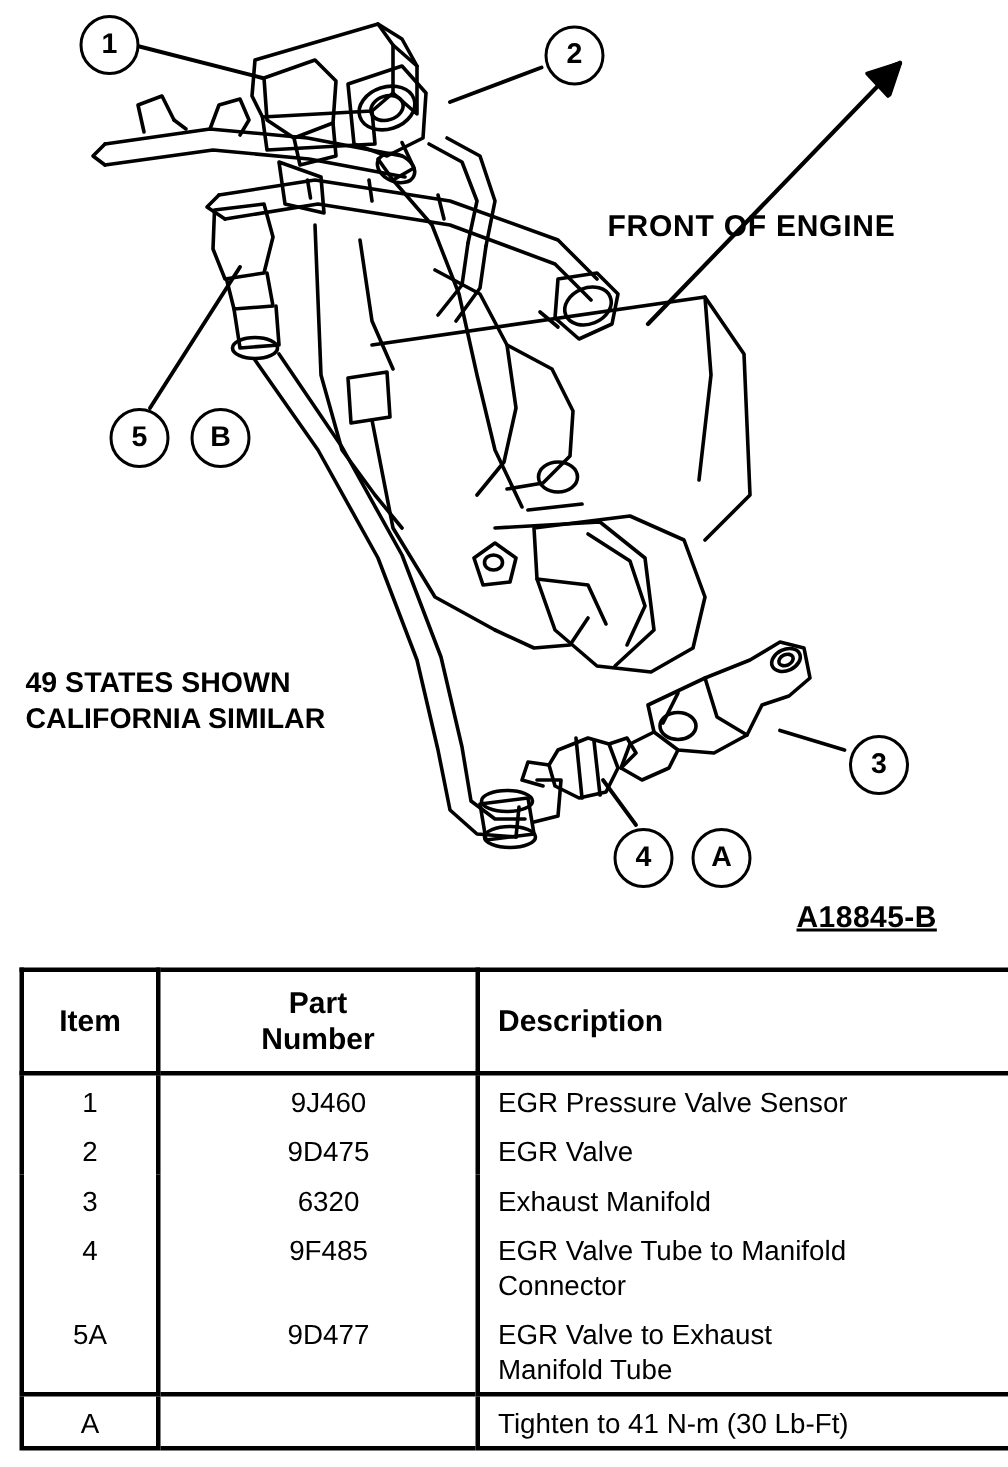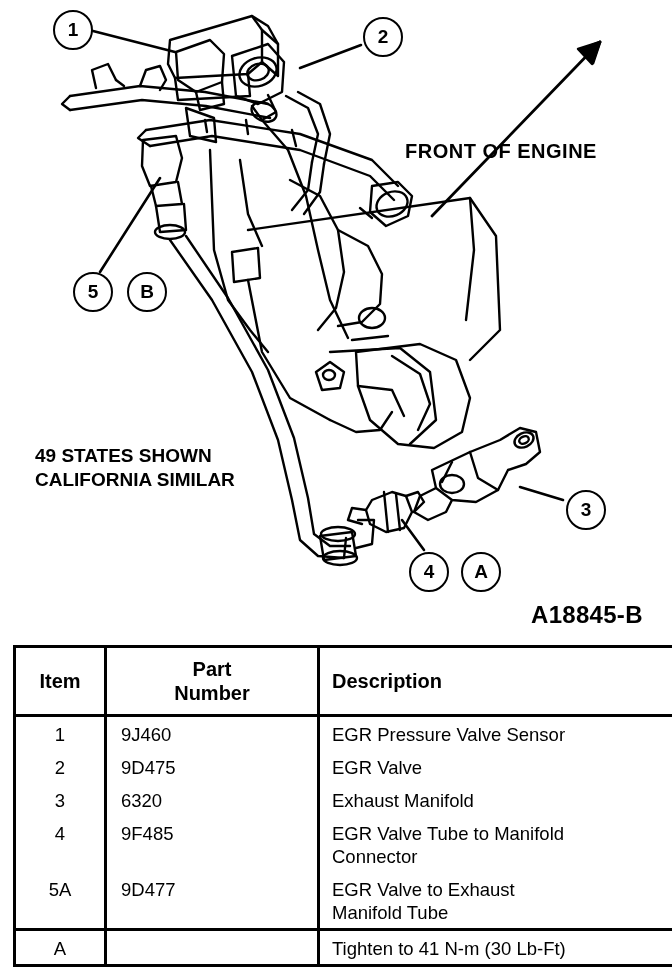"49 STATES SHOWN" #states-note { left: 35px -> 17px }
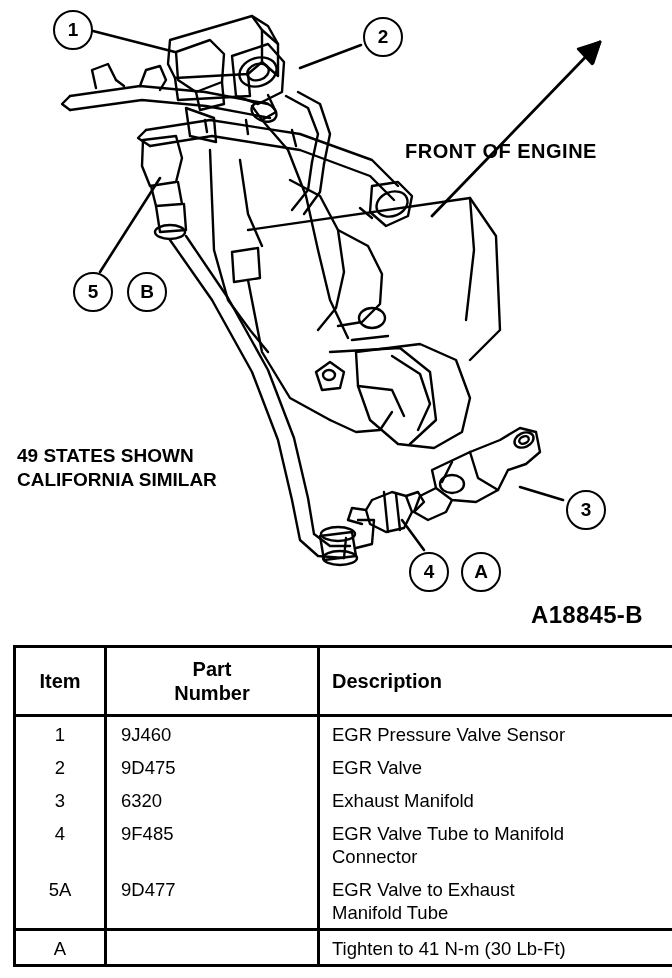"A18845-B" #figure-code { font-size: 24px -> 20px; text-decoration: none -> underline }
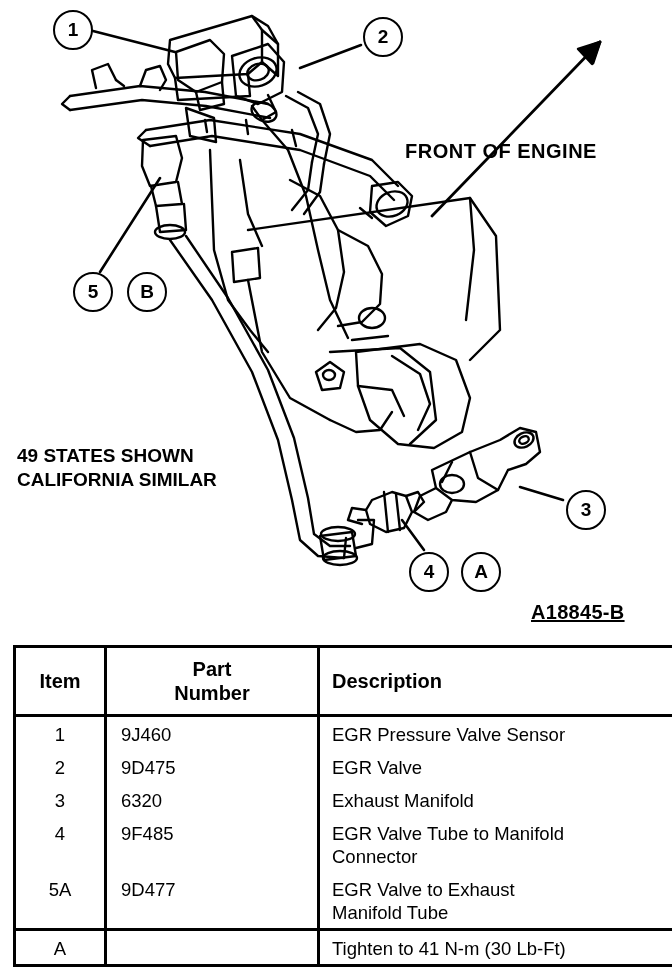"9J460" td.c-part { text-align: left -> center }
